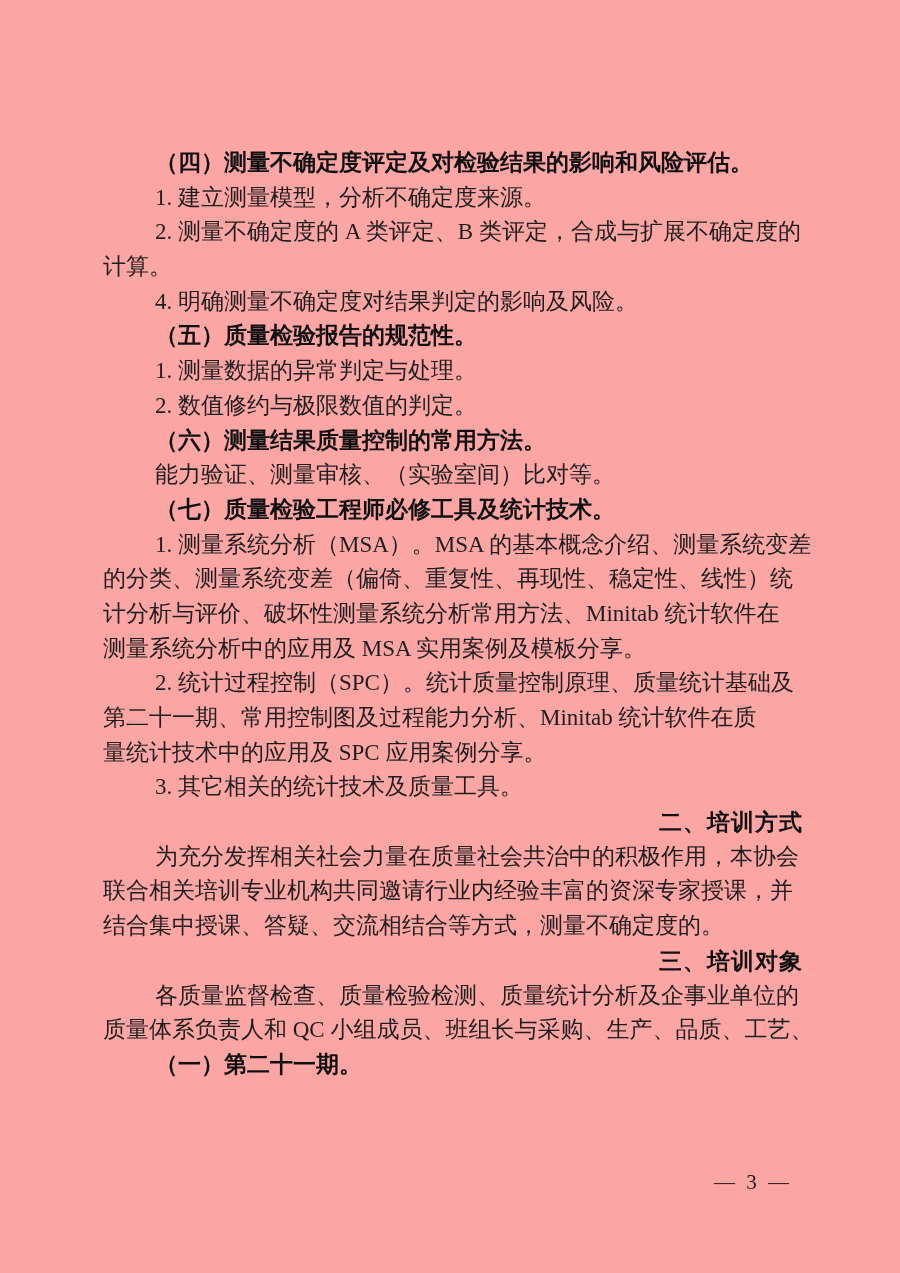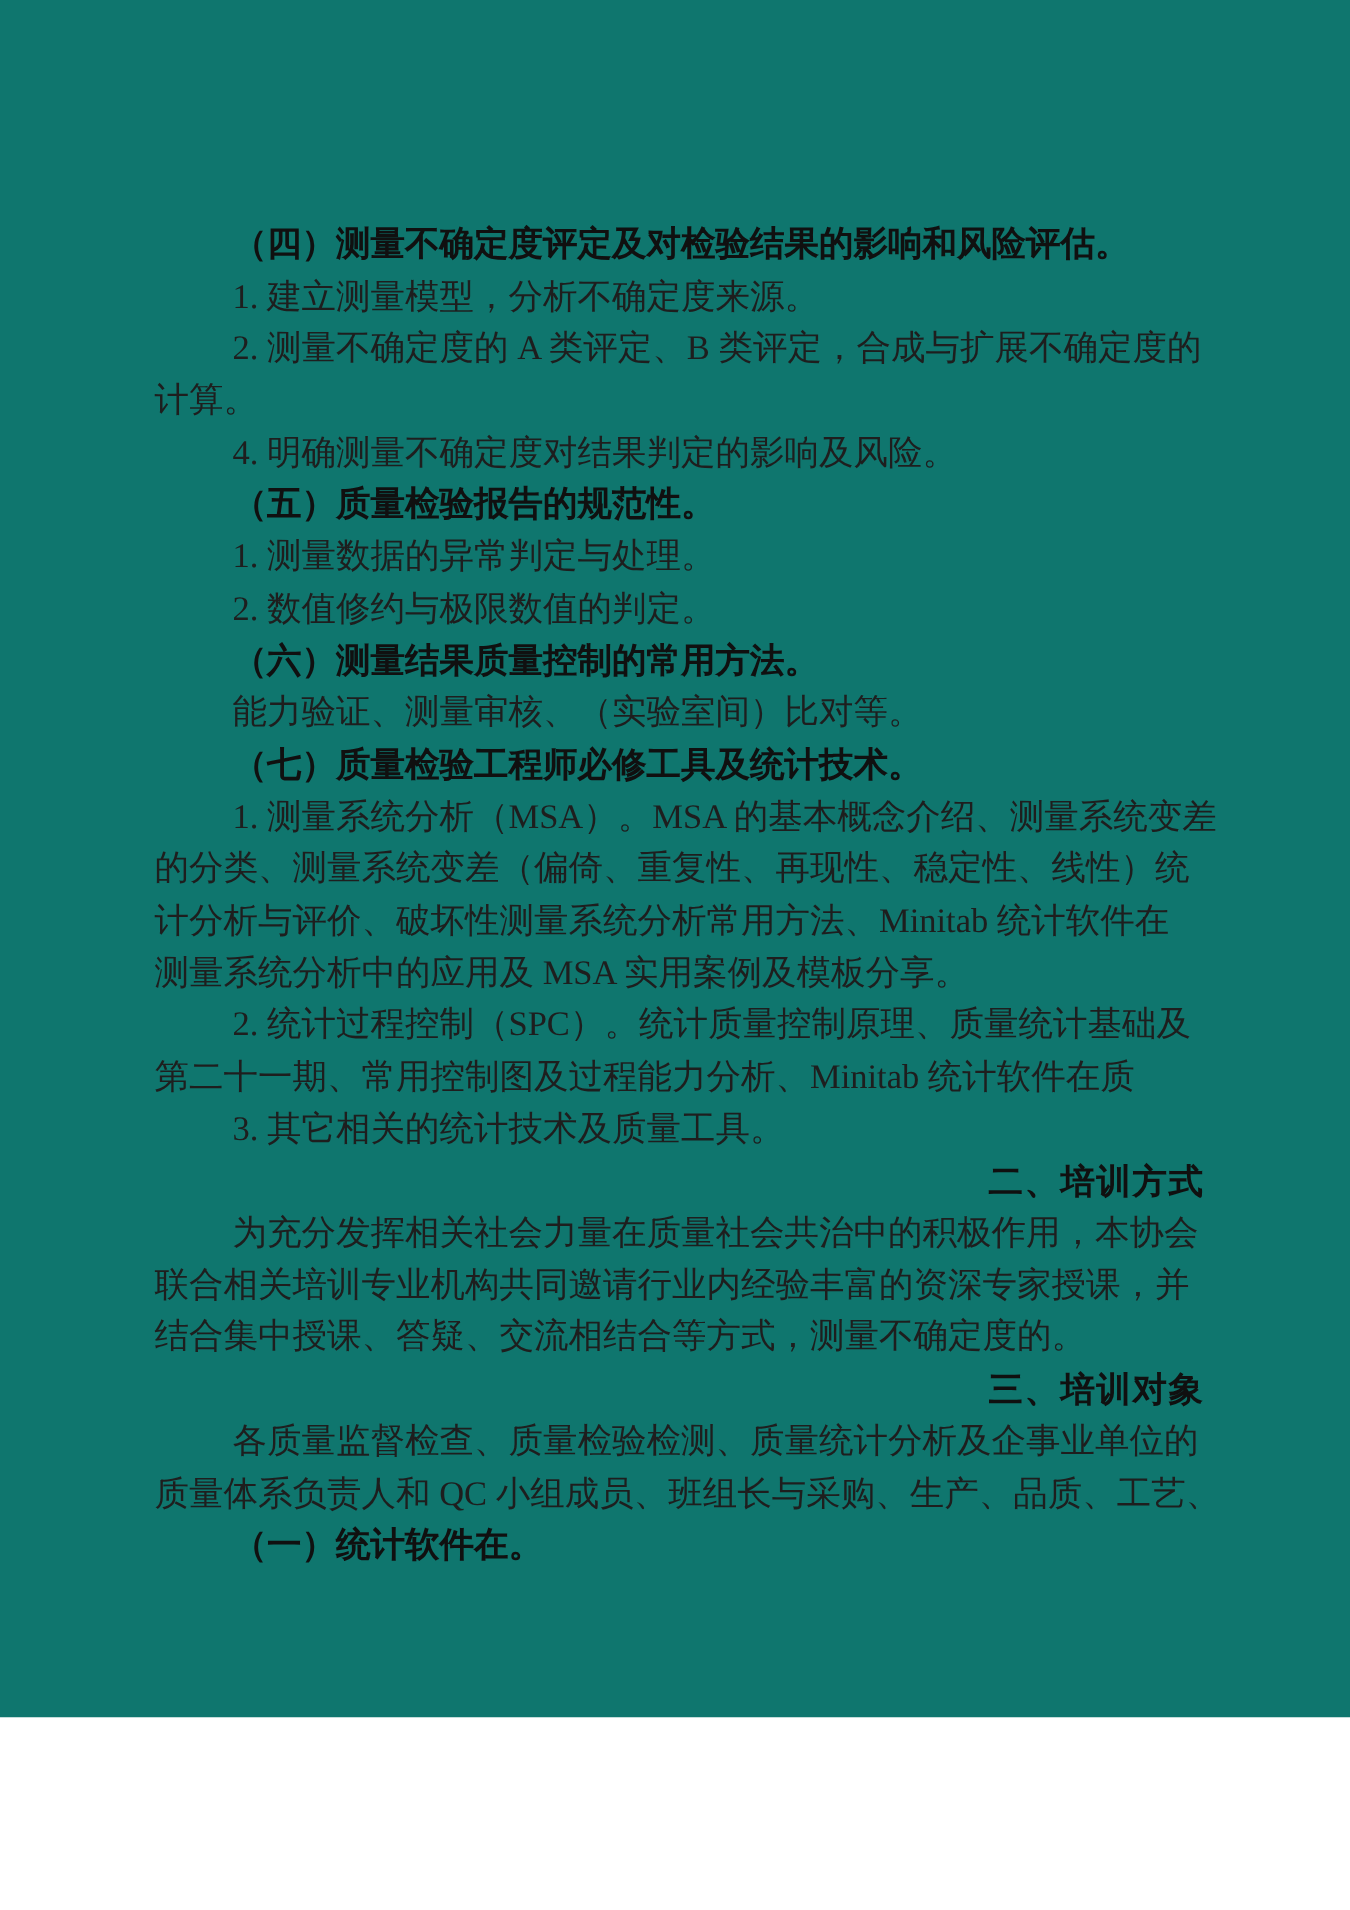"（四）测量不确定度评定及对检验结果的影响和风险评估。" .page { background: #0f766e -> #fca5a5; height: 1145px -> 1273px }
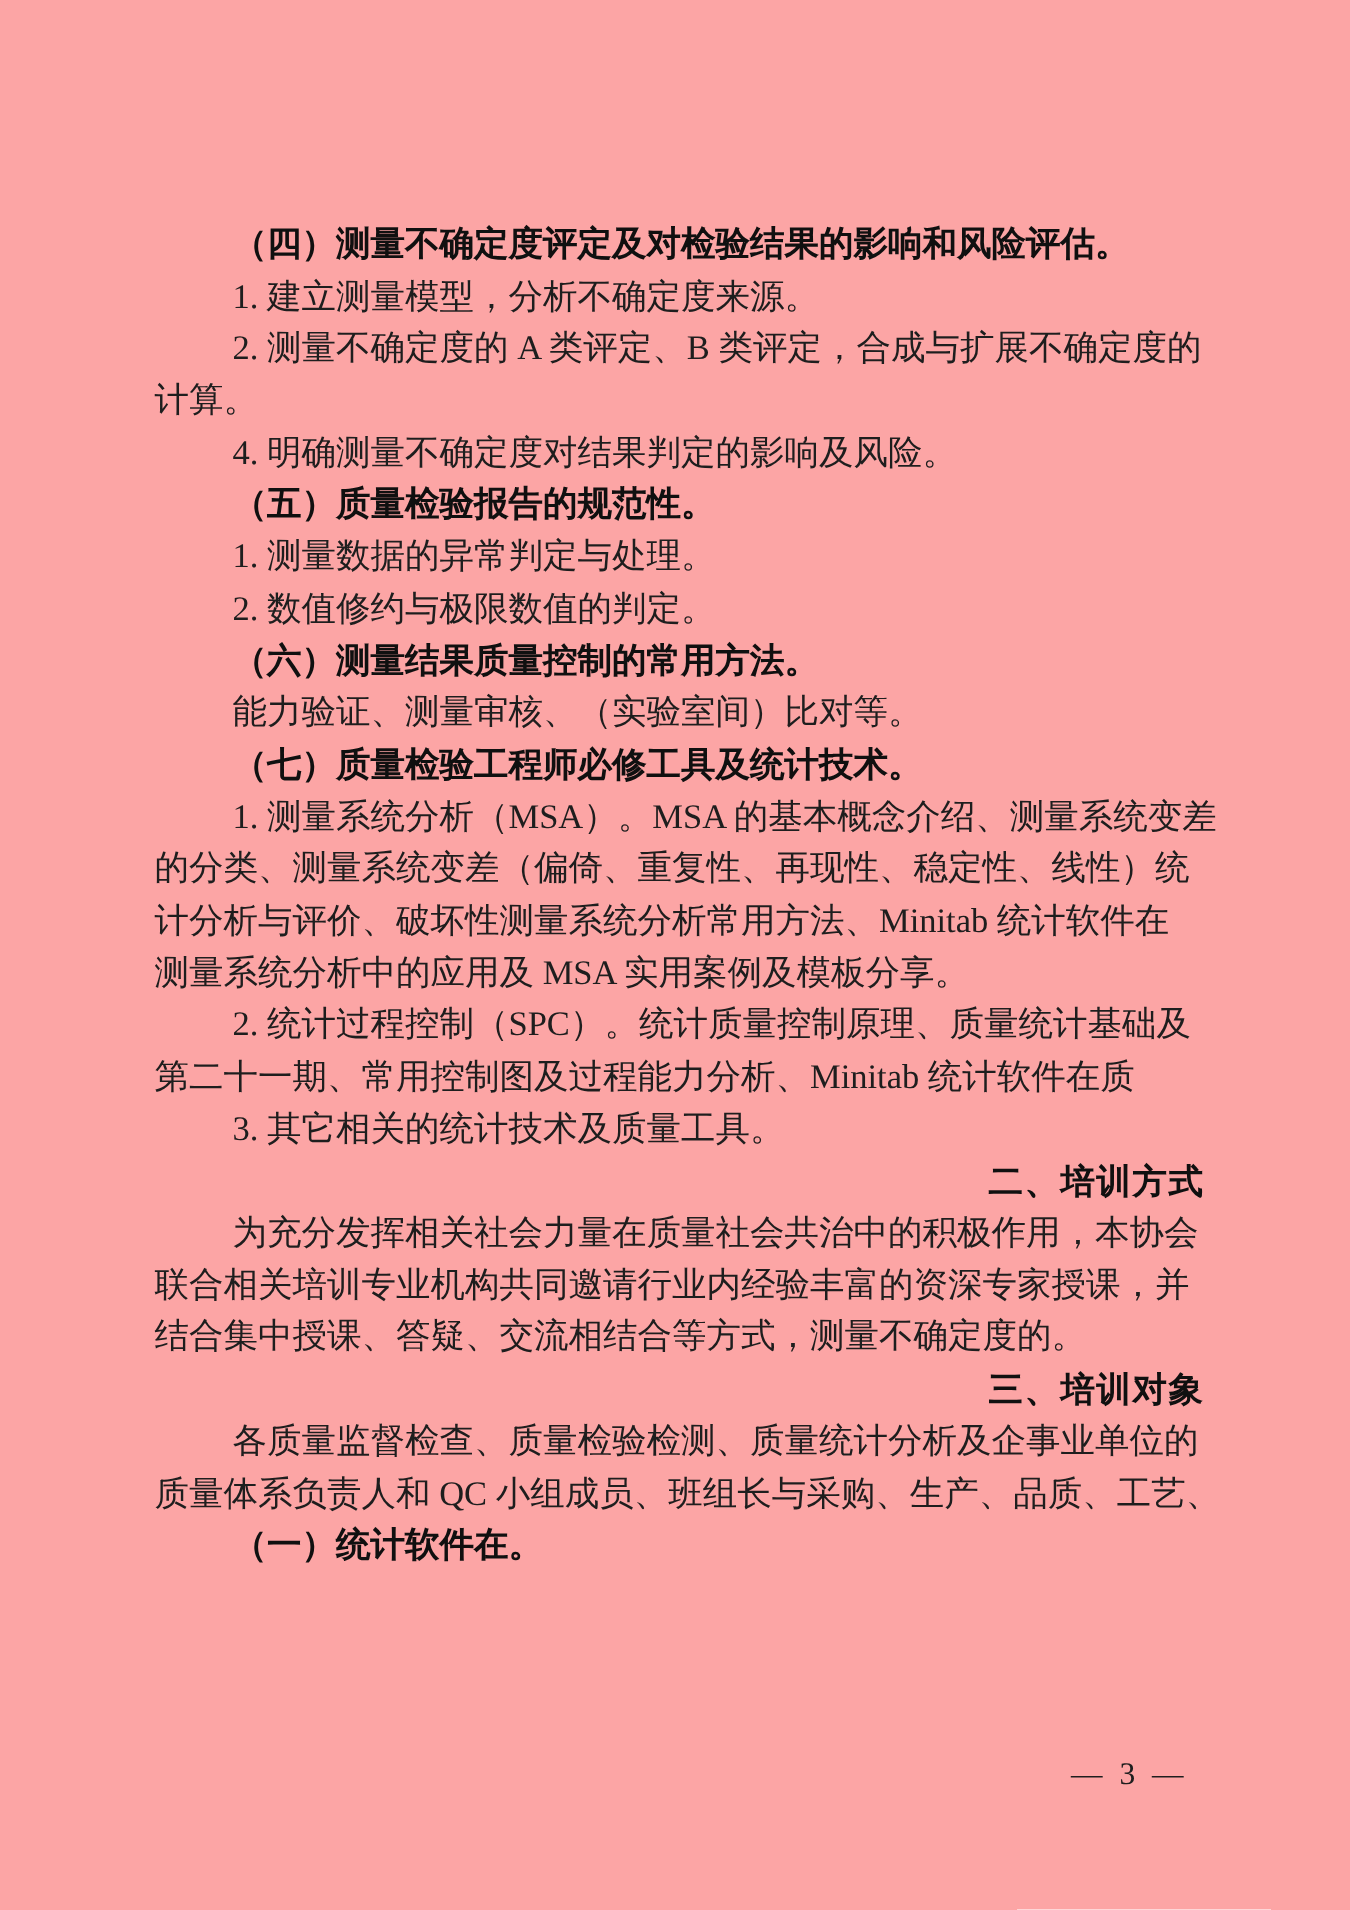"量统计技术中的应用及 SPC 应用案例分享。" div.line { html: none -> <div>量统计技术中的应用及 SPC 应用案例分享。</div> }
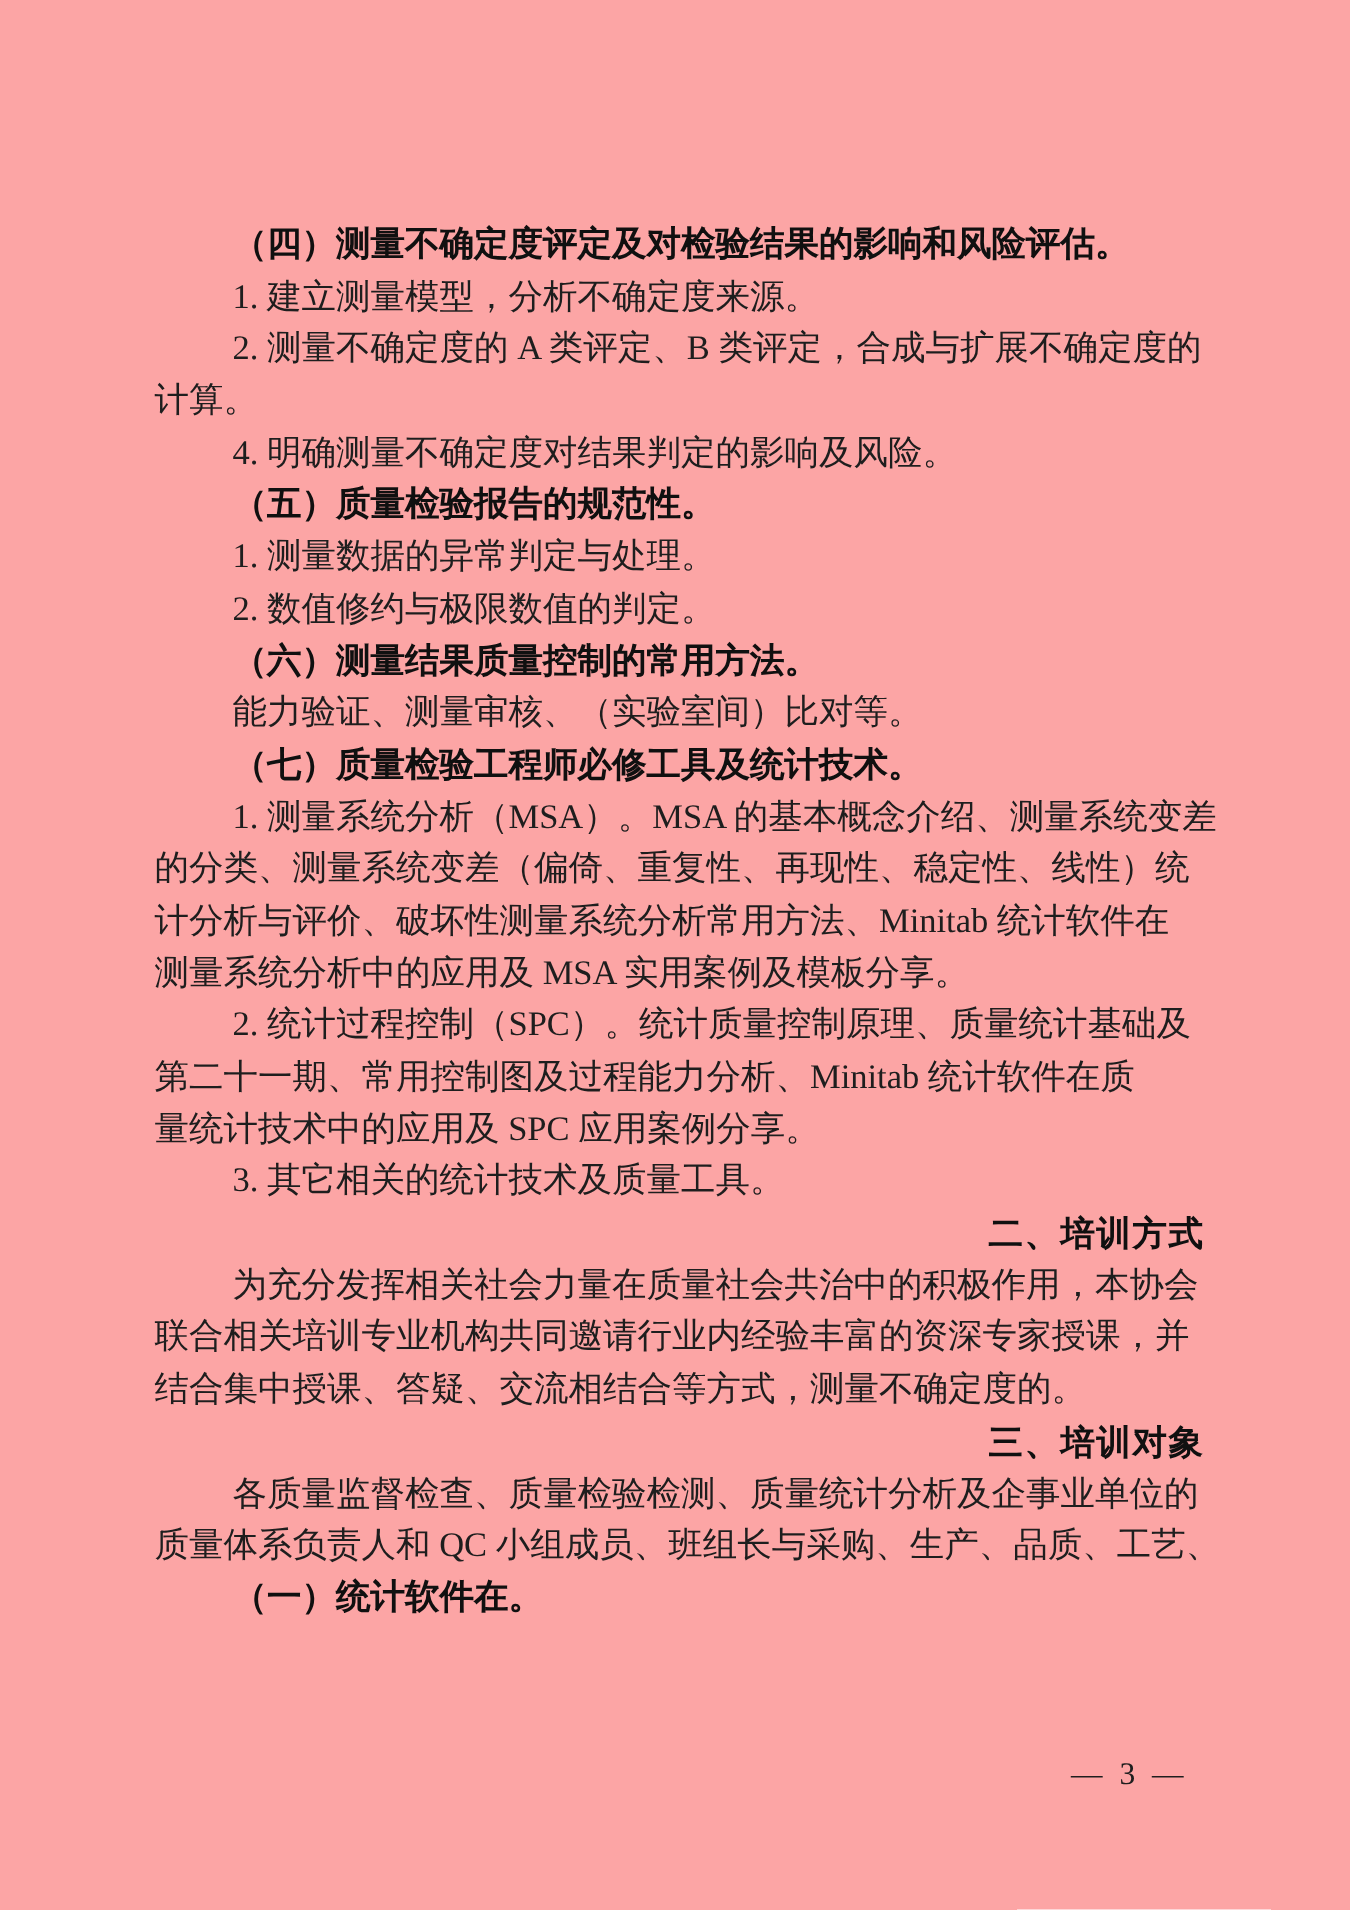"（一）统计软件在。" div.line { text: 统计软件在 -> 第二十一期 }
